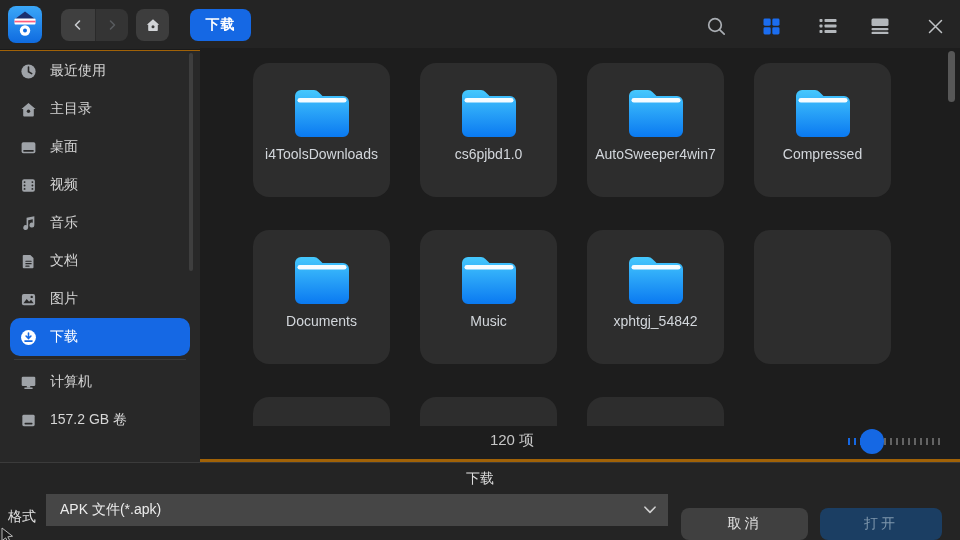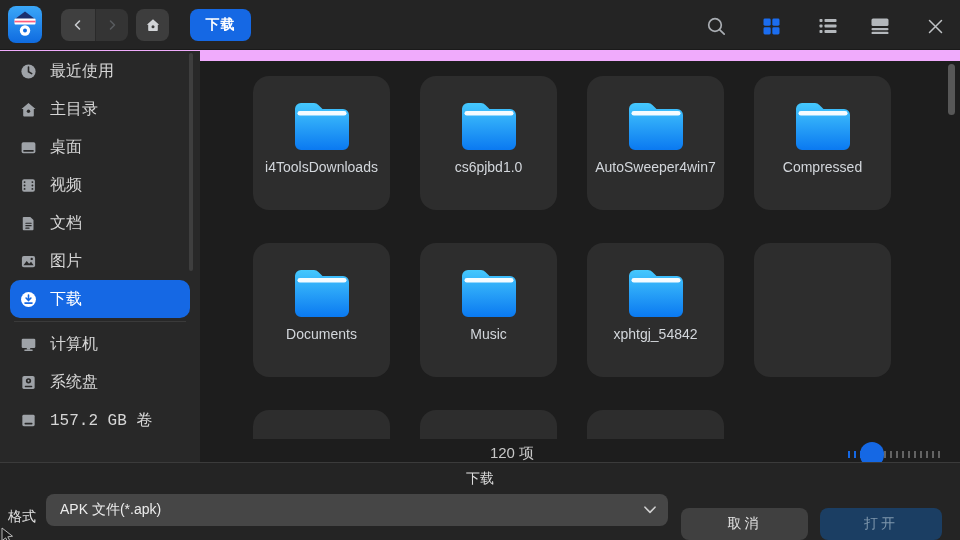"下载" .window { background: #f0abfc -> #a16207 }
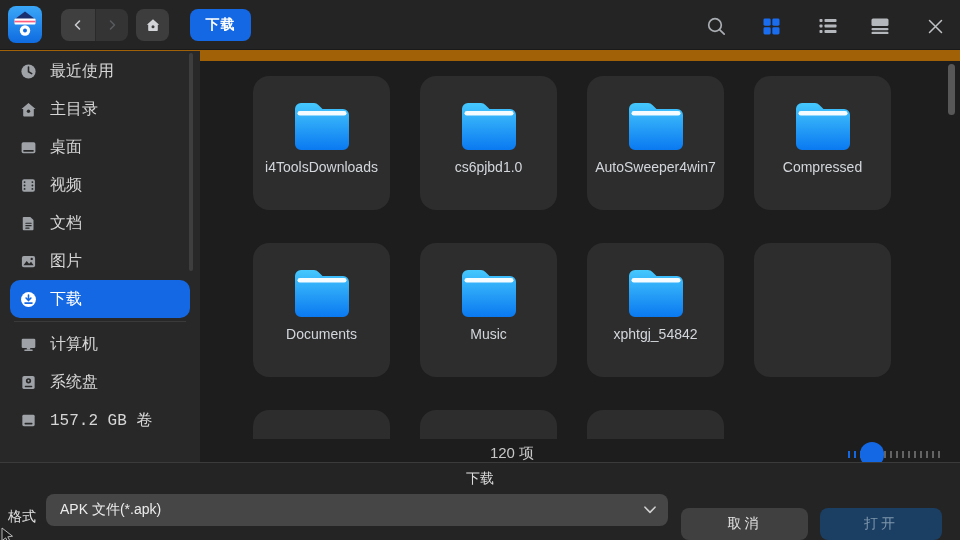"最近使用" .side-item { font-family: Liberation Mono, monospace -> none; font-size: 16px -> 14px }
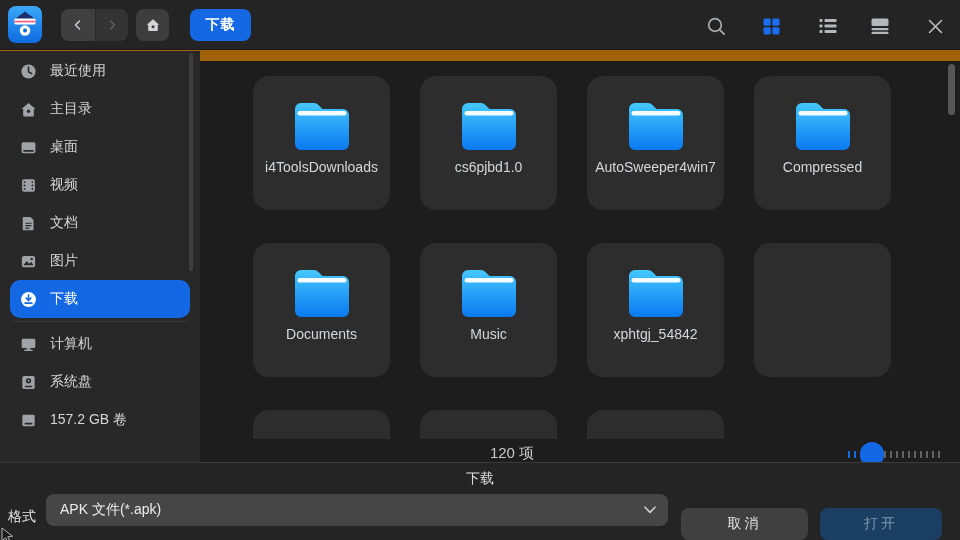"i4ToolsDownloads" .content { top: 61px -> 48px }
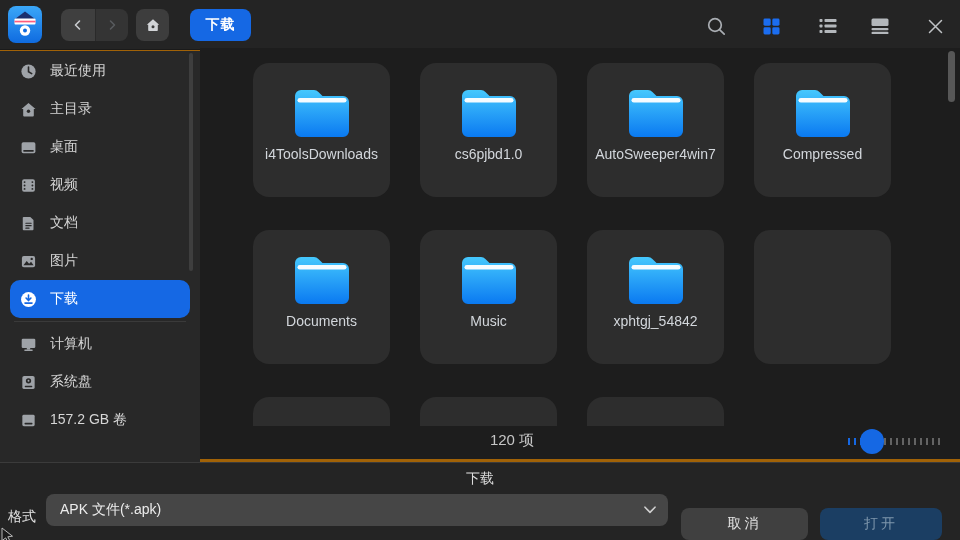"音乐" li.side-item { html: none -> <li> <svg> <path></path> </svg> <span>音乐</span> </li> }
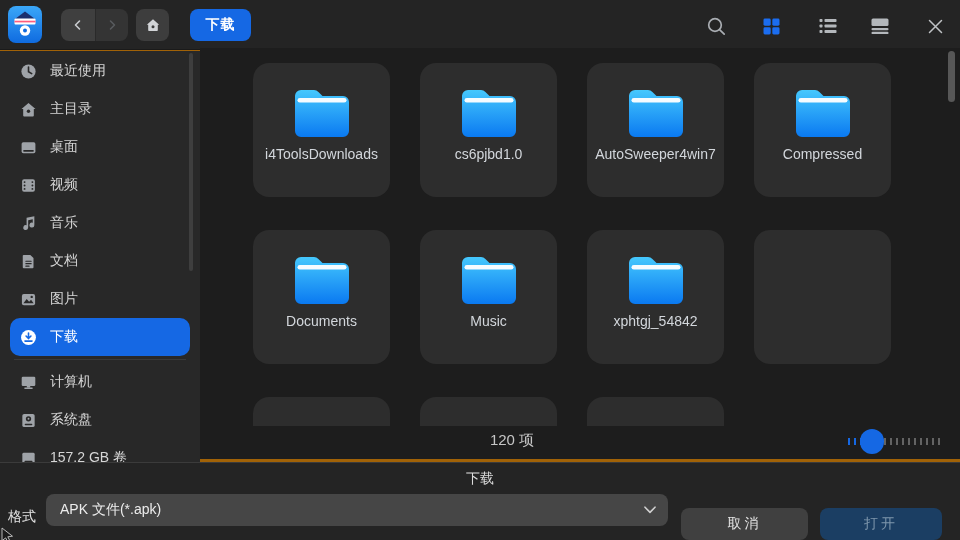"系统盘" li.side-item { html: <li> <svg> <rect></rect> <circle></circle> <circle></circle> <rect></rect> </svg> <span>系统盘</span> </li> -> none }
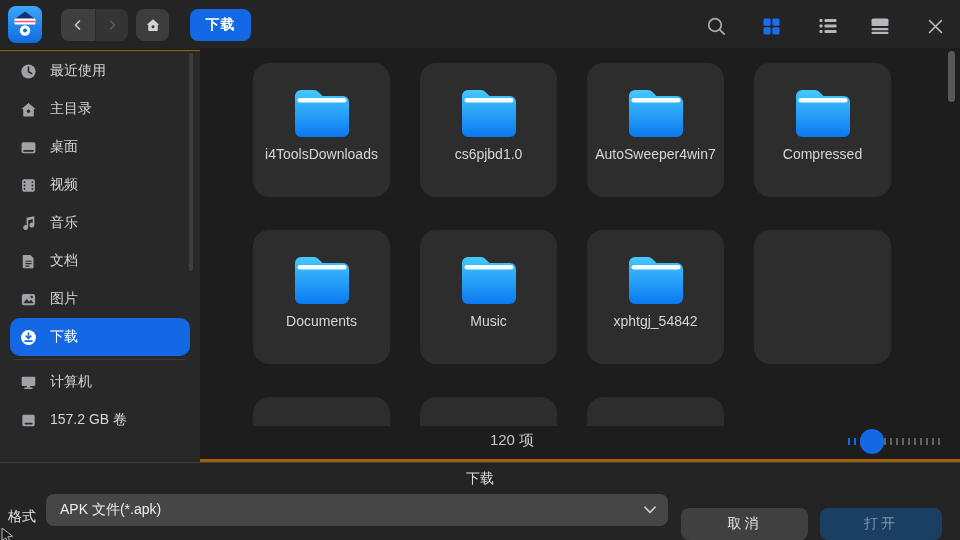"APK 文件(*.apk)" .combo { border-radius: 8px -> 0 }
